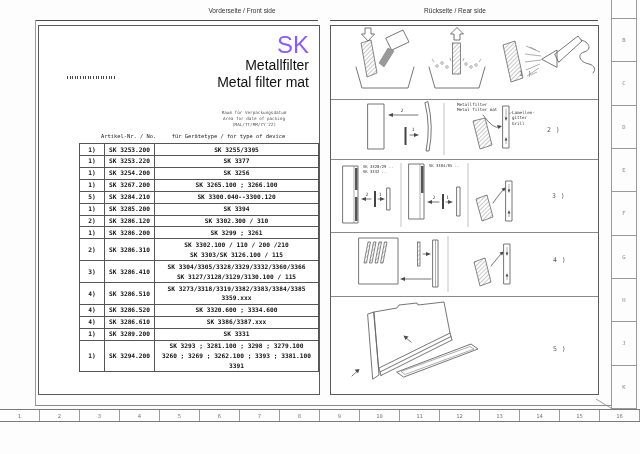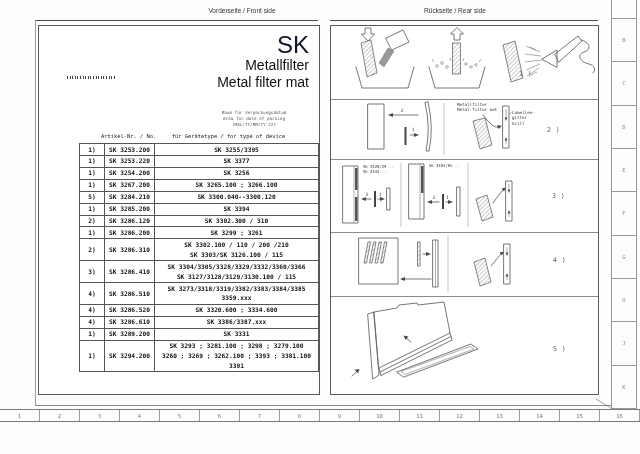"SK" .title { color: #0f172a -> #8b5cf6 }
